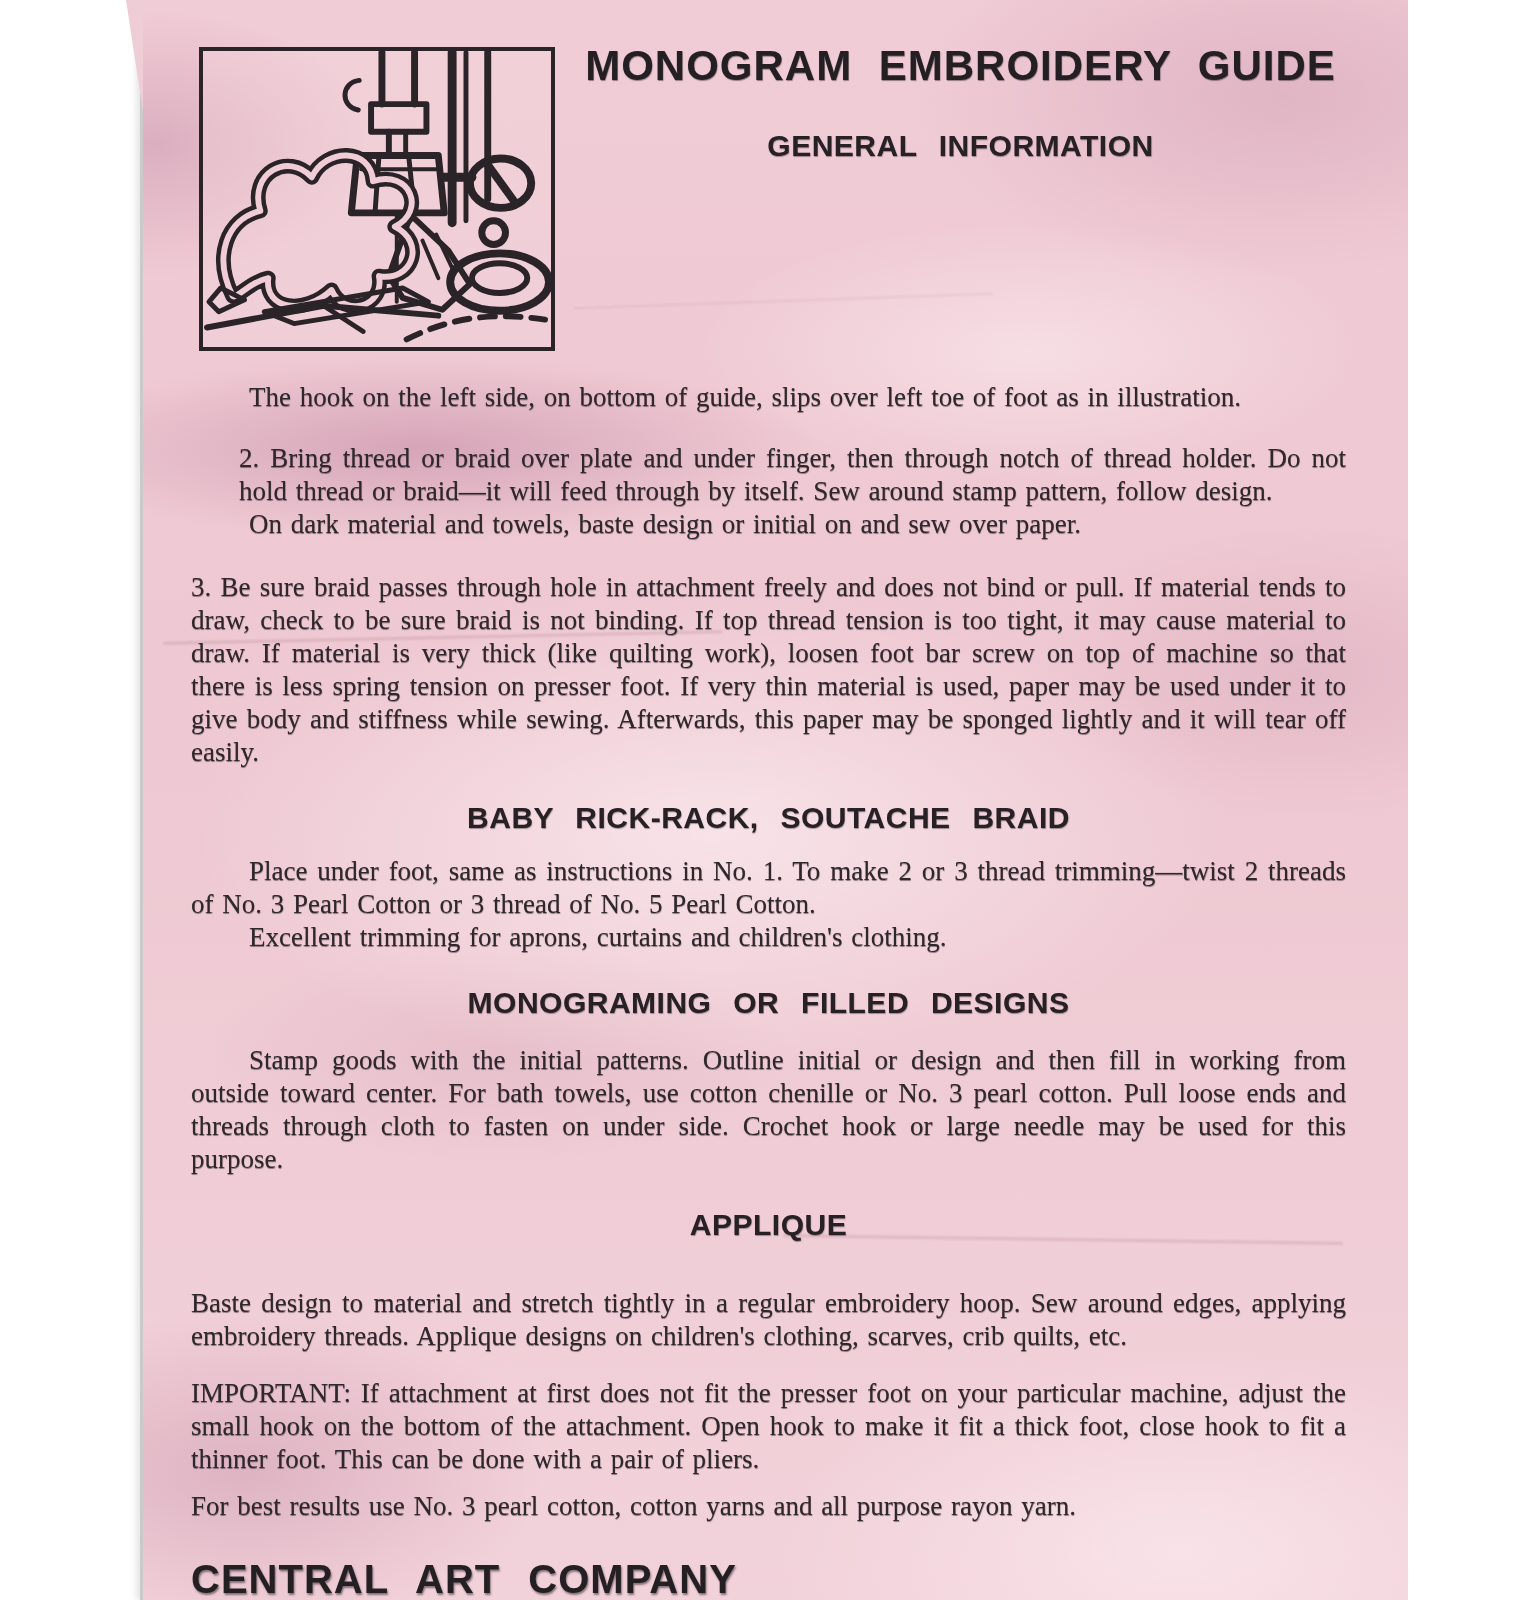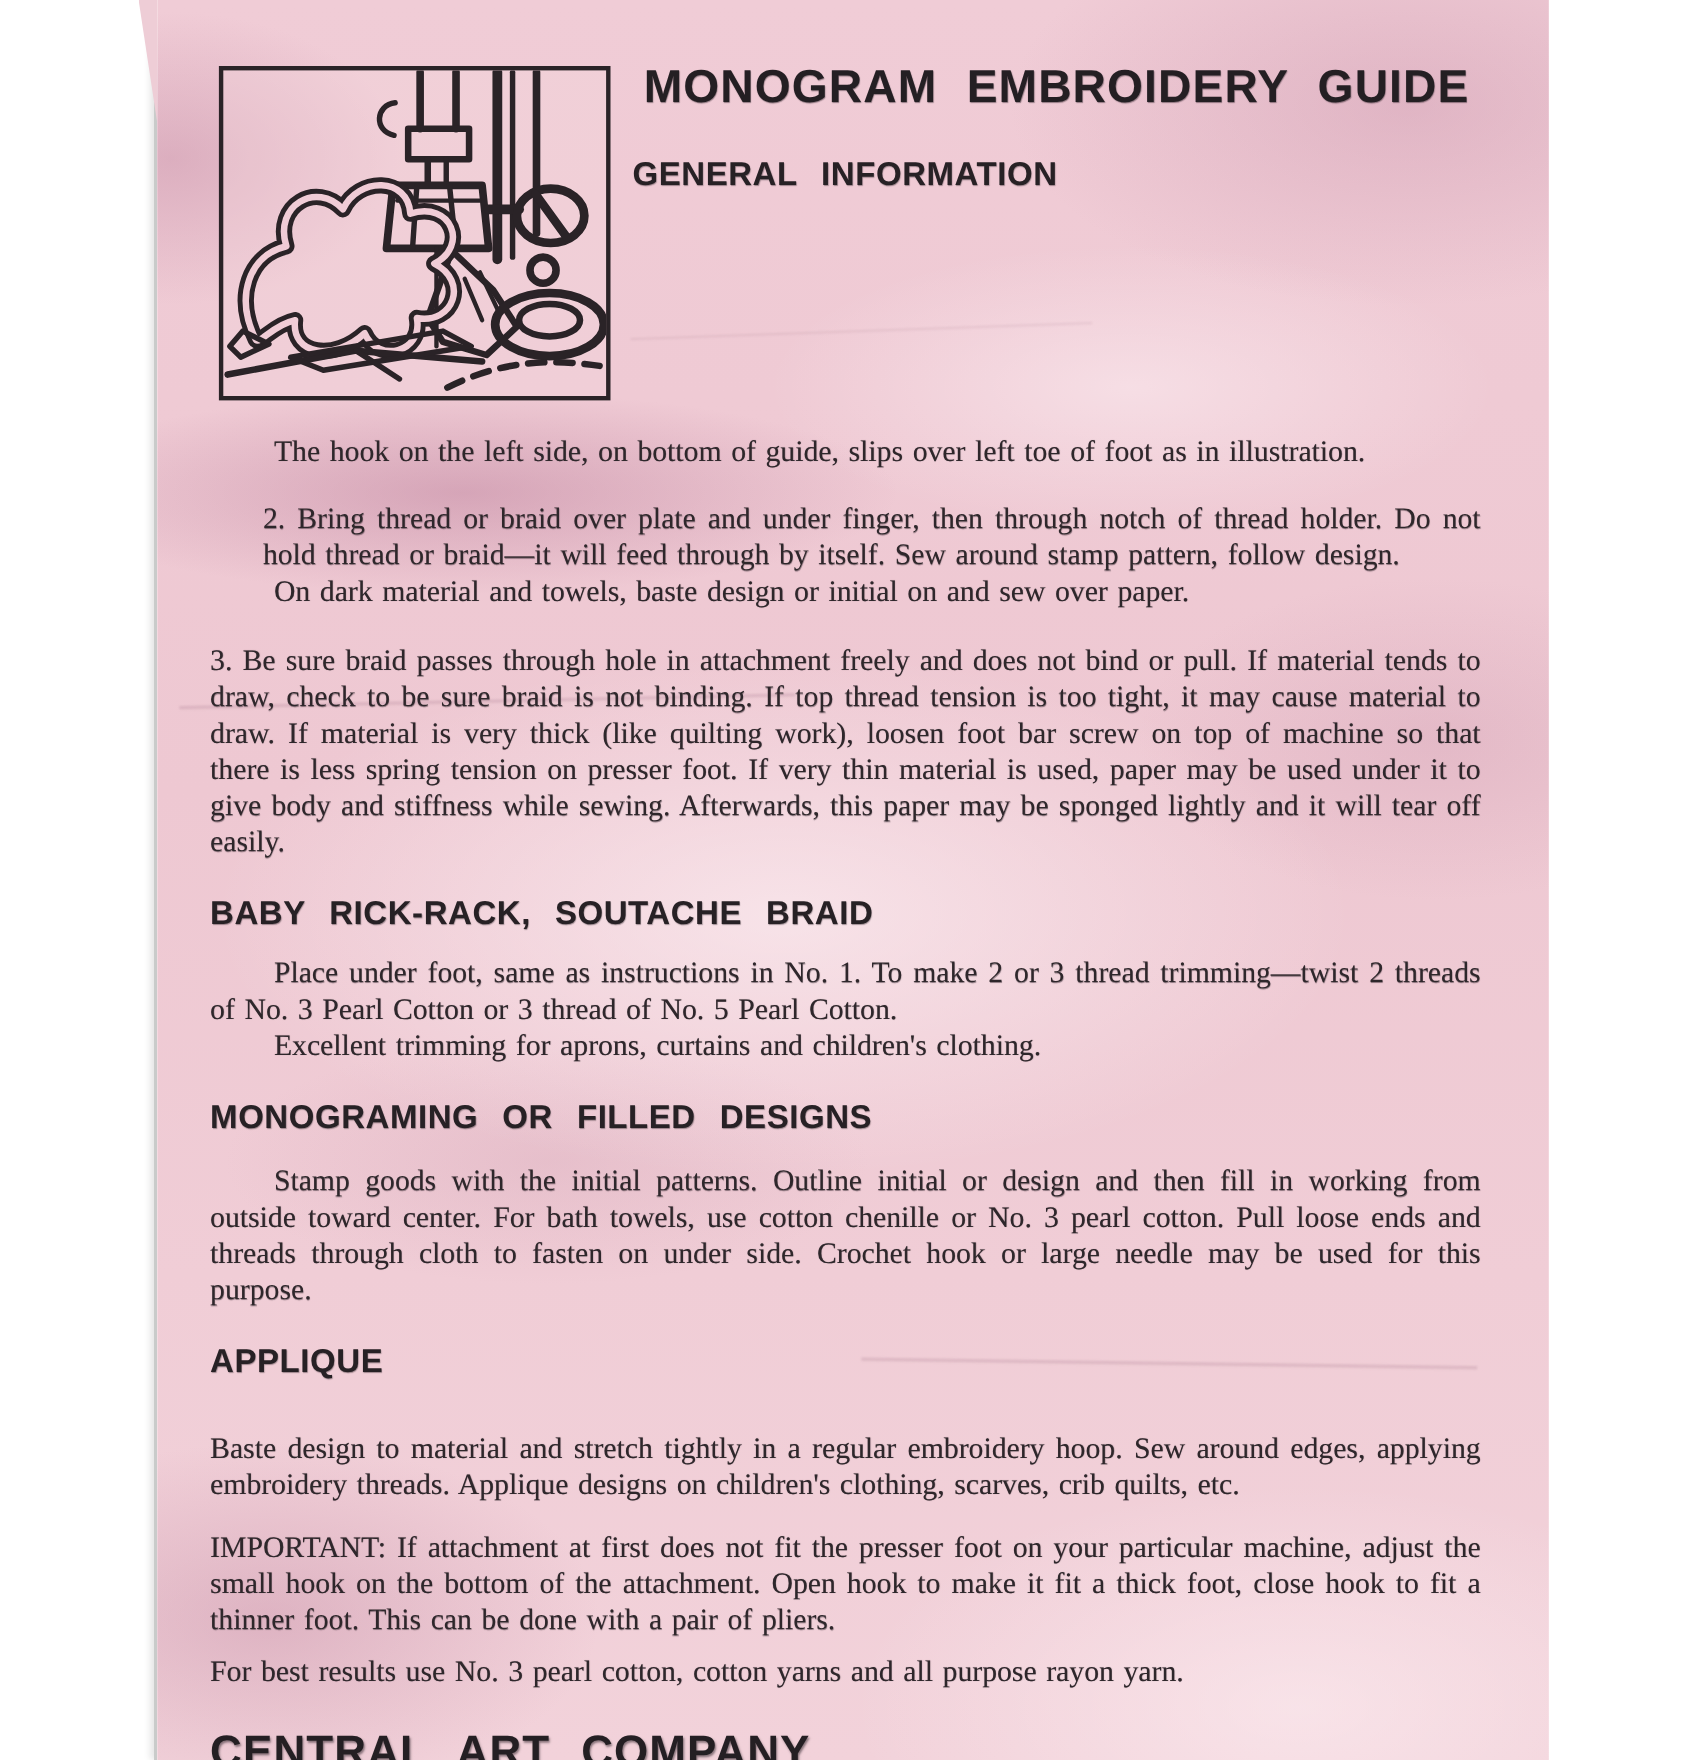"MONOGRAM EMBROIDERY GUIDE" h1.title { margin-top: 32px -> 19px }
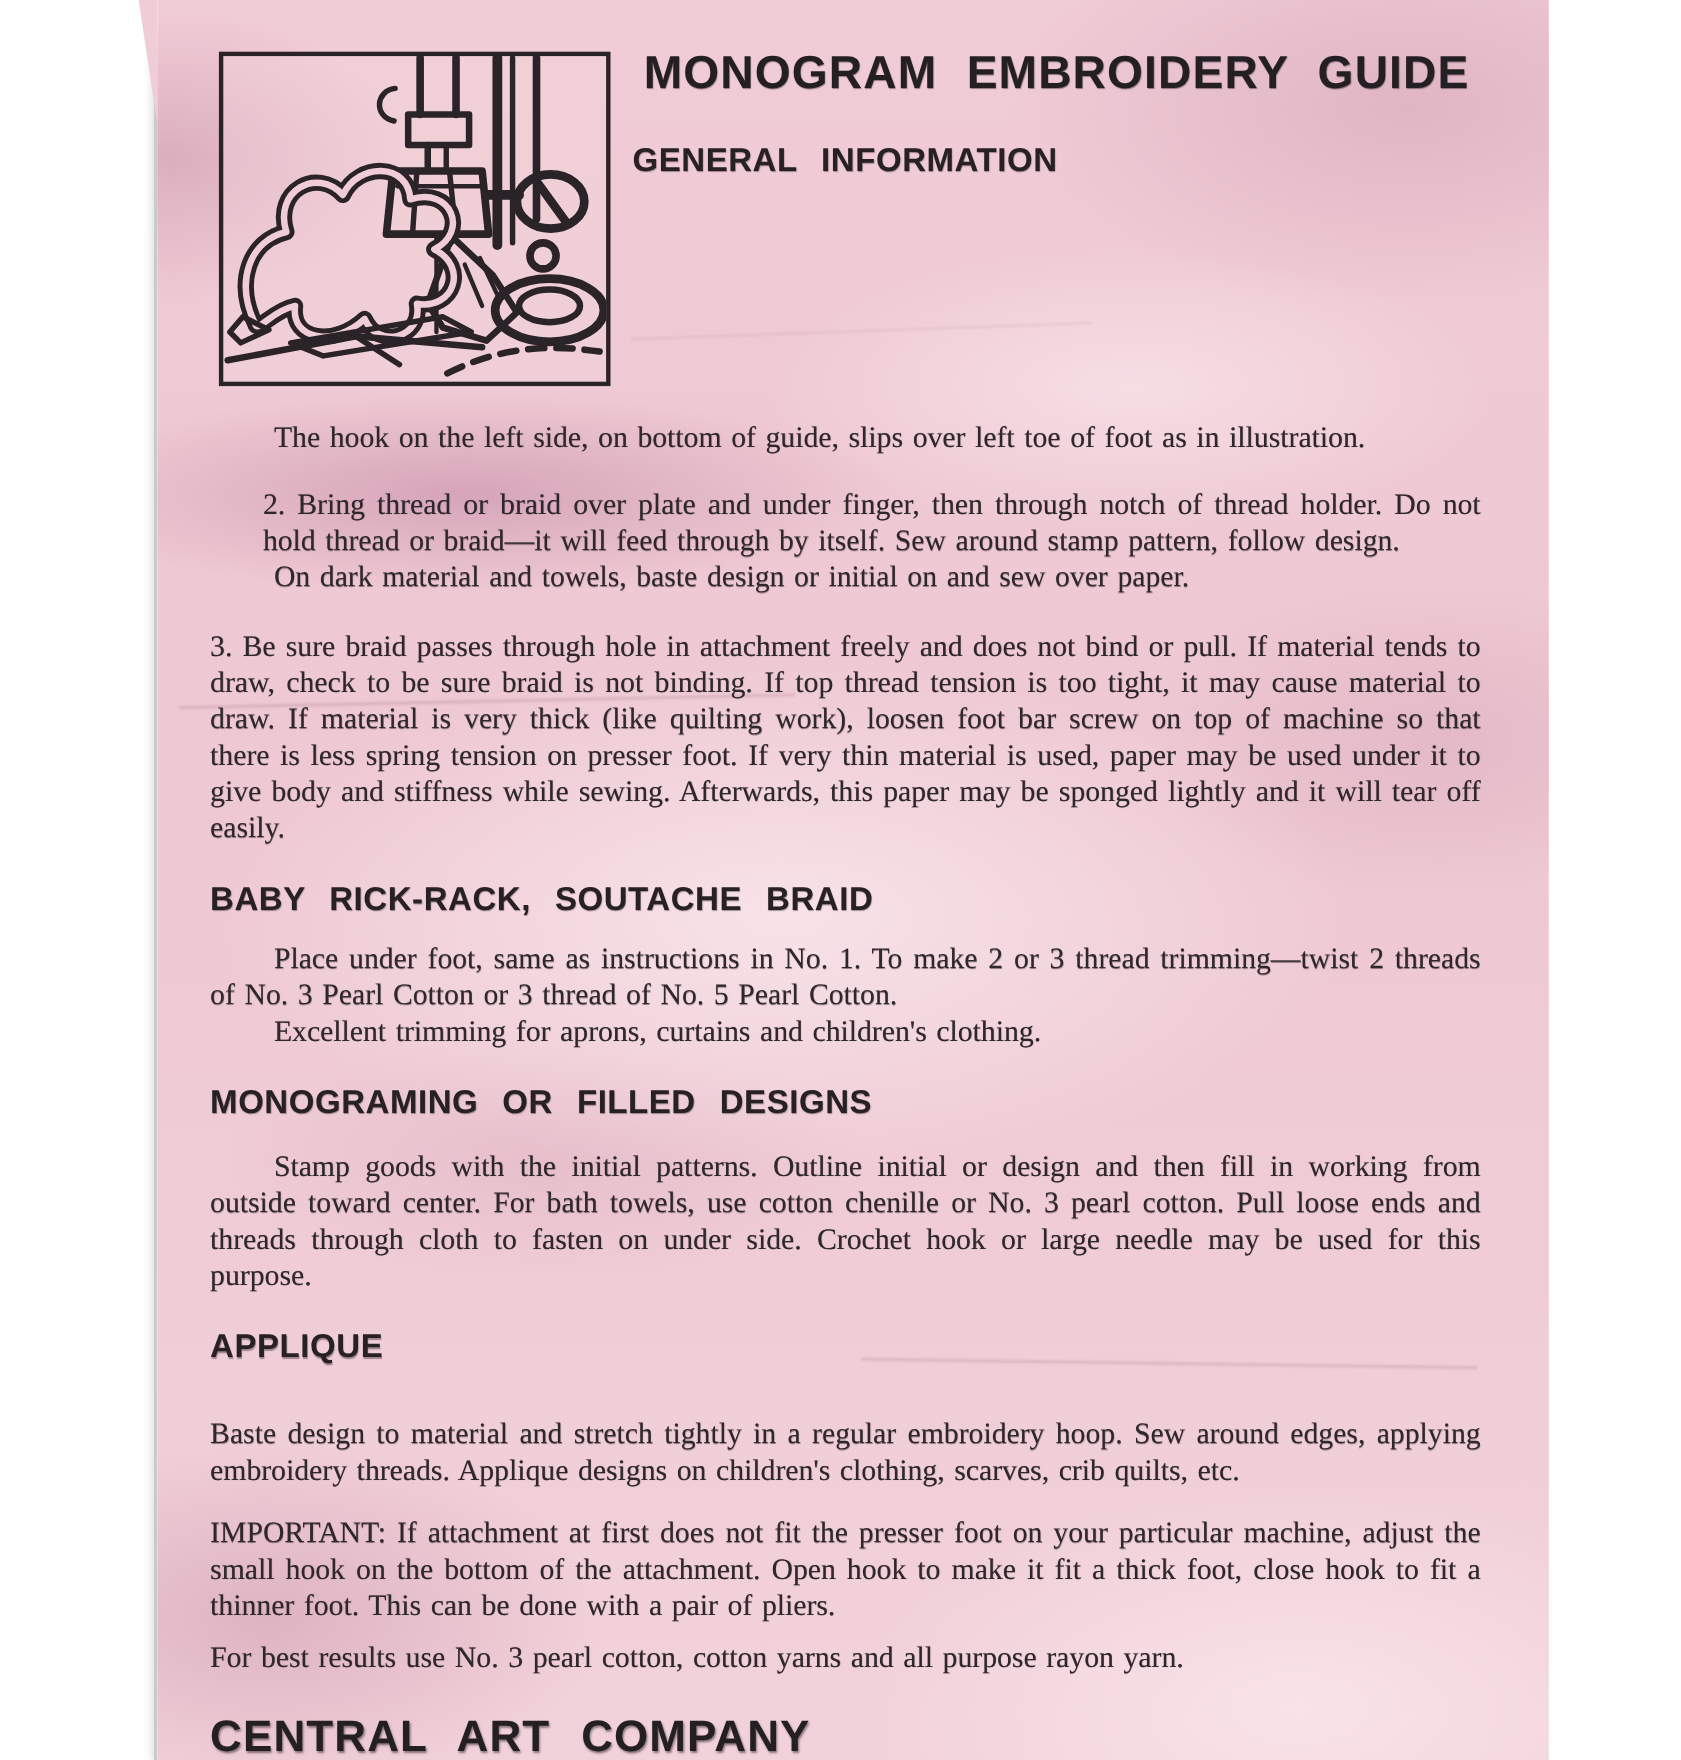"GENERAL INFORMATION" h2.sect { text-align: left -> center }
